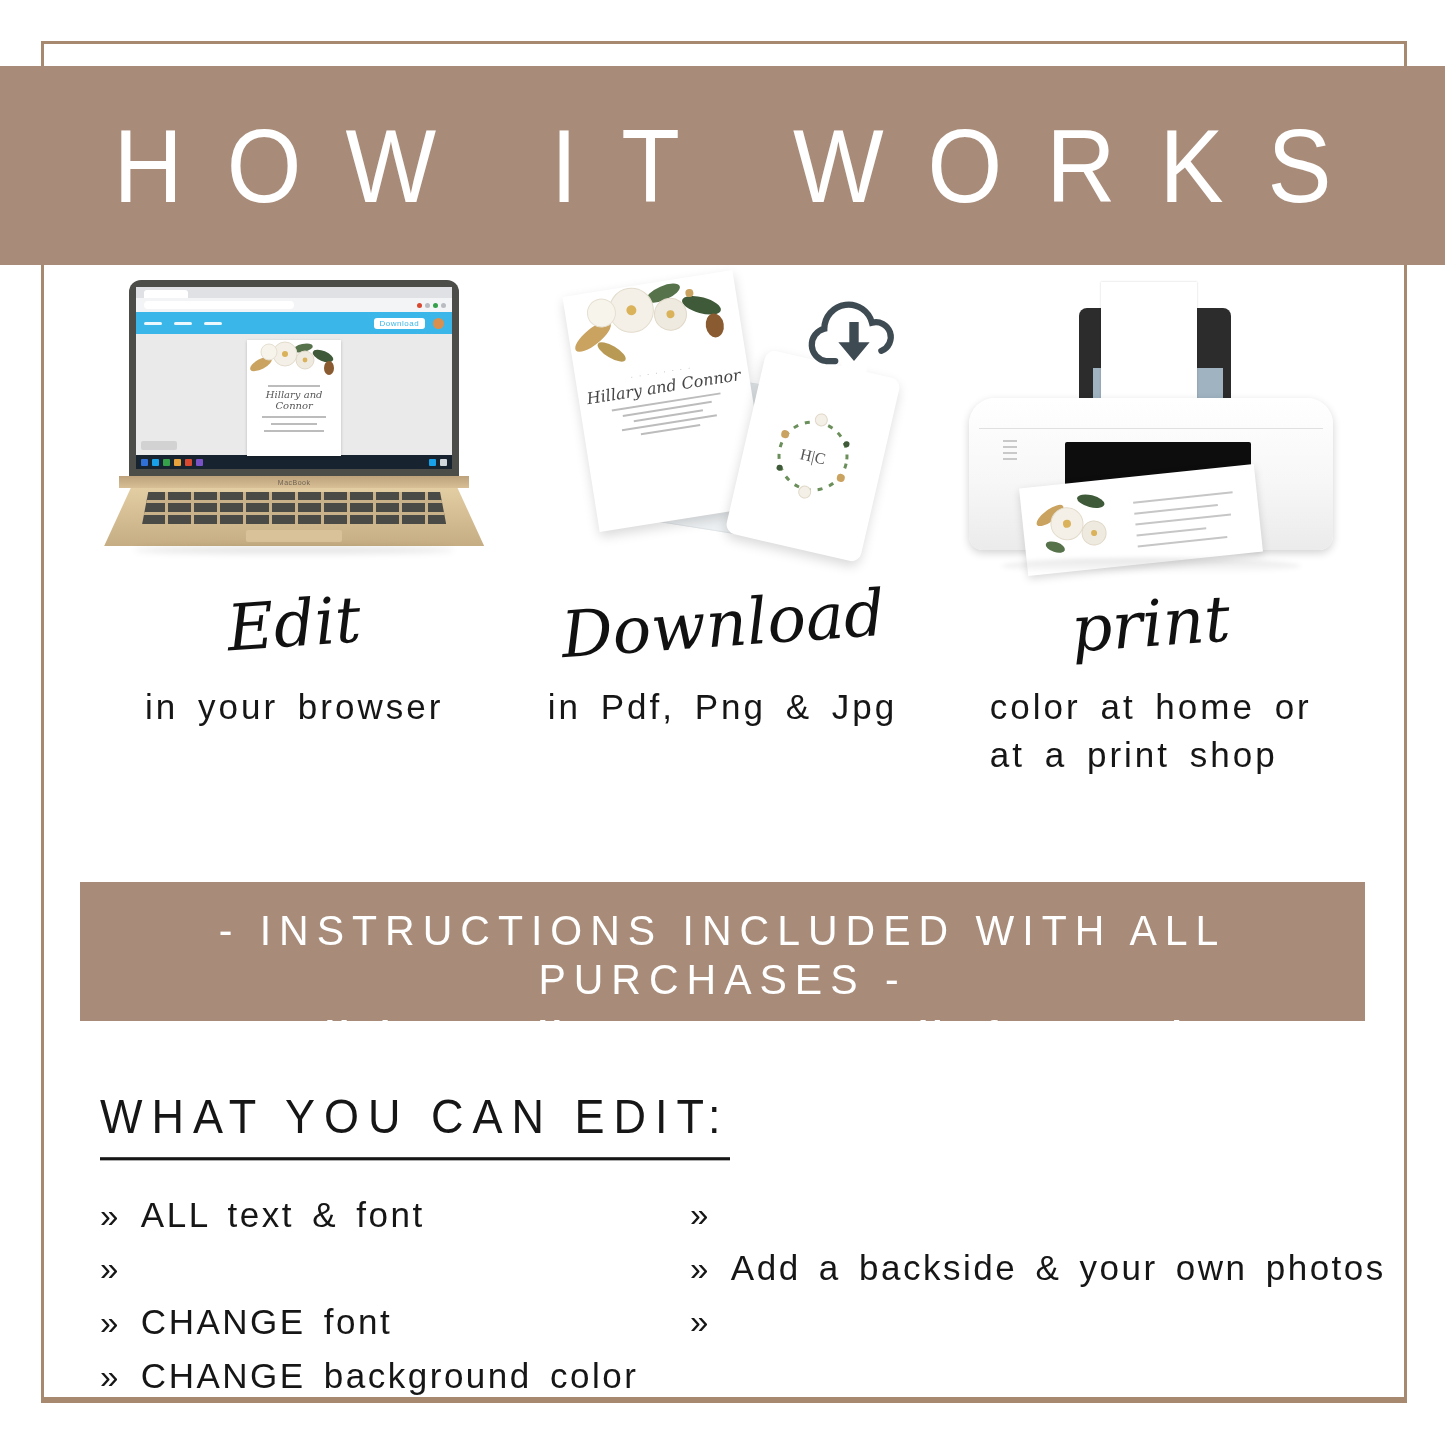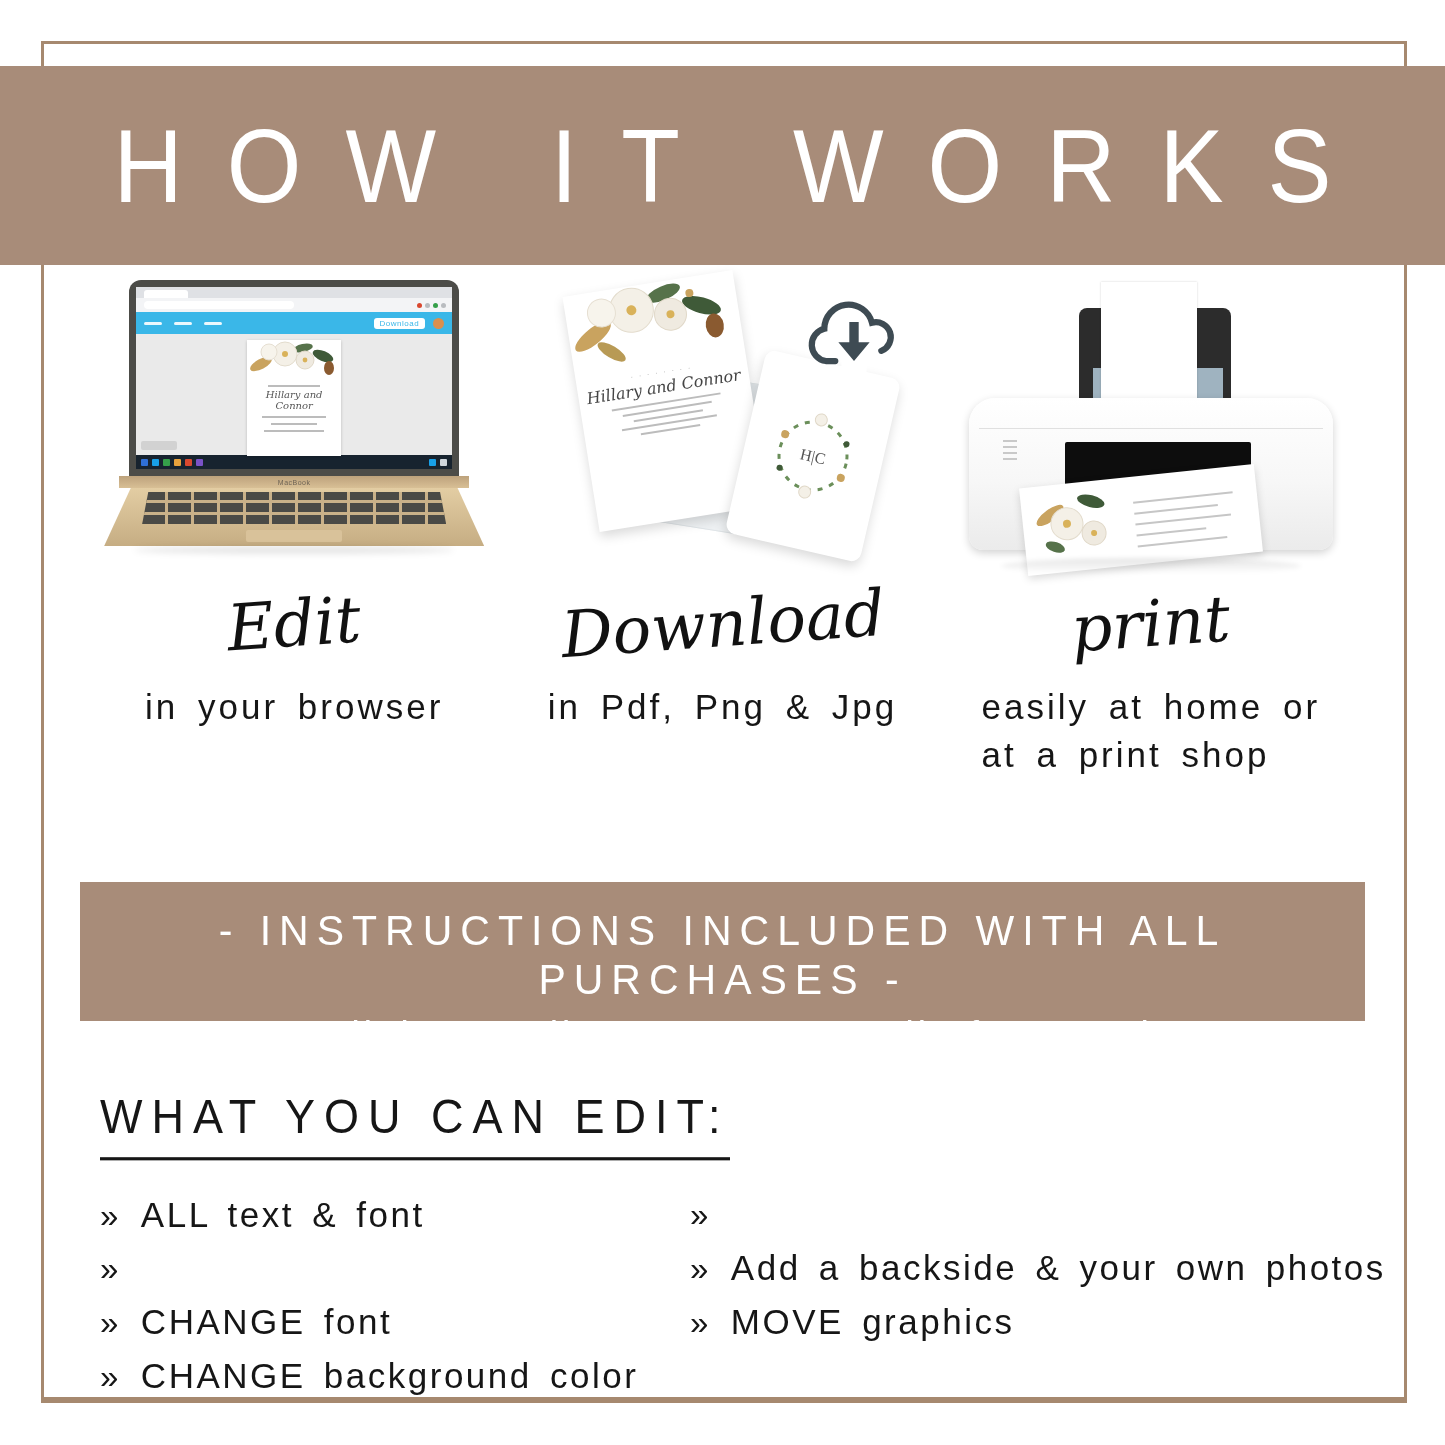"easily at home or" div { text: easily -> color }
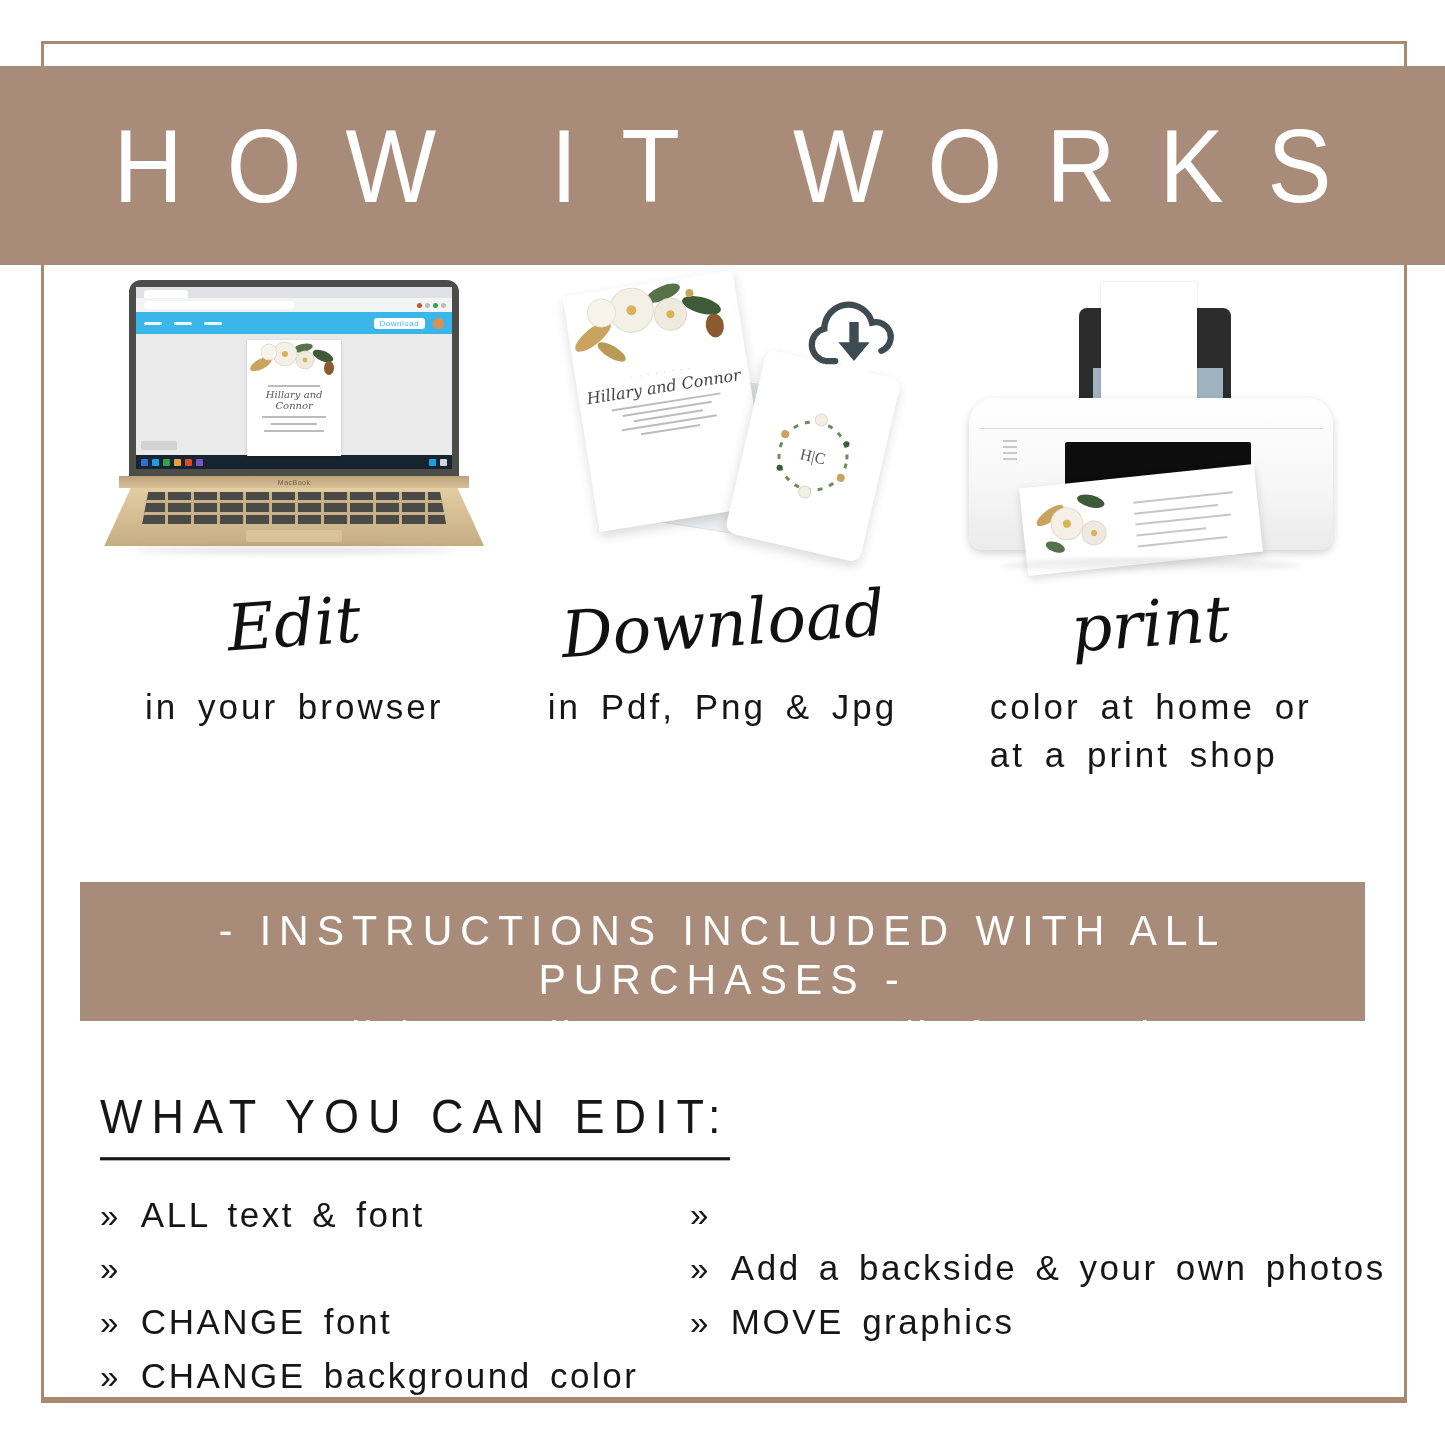"Access link sent direct to" .banner-line2 { font-weight: 400 -> 700 }
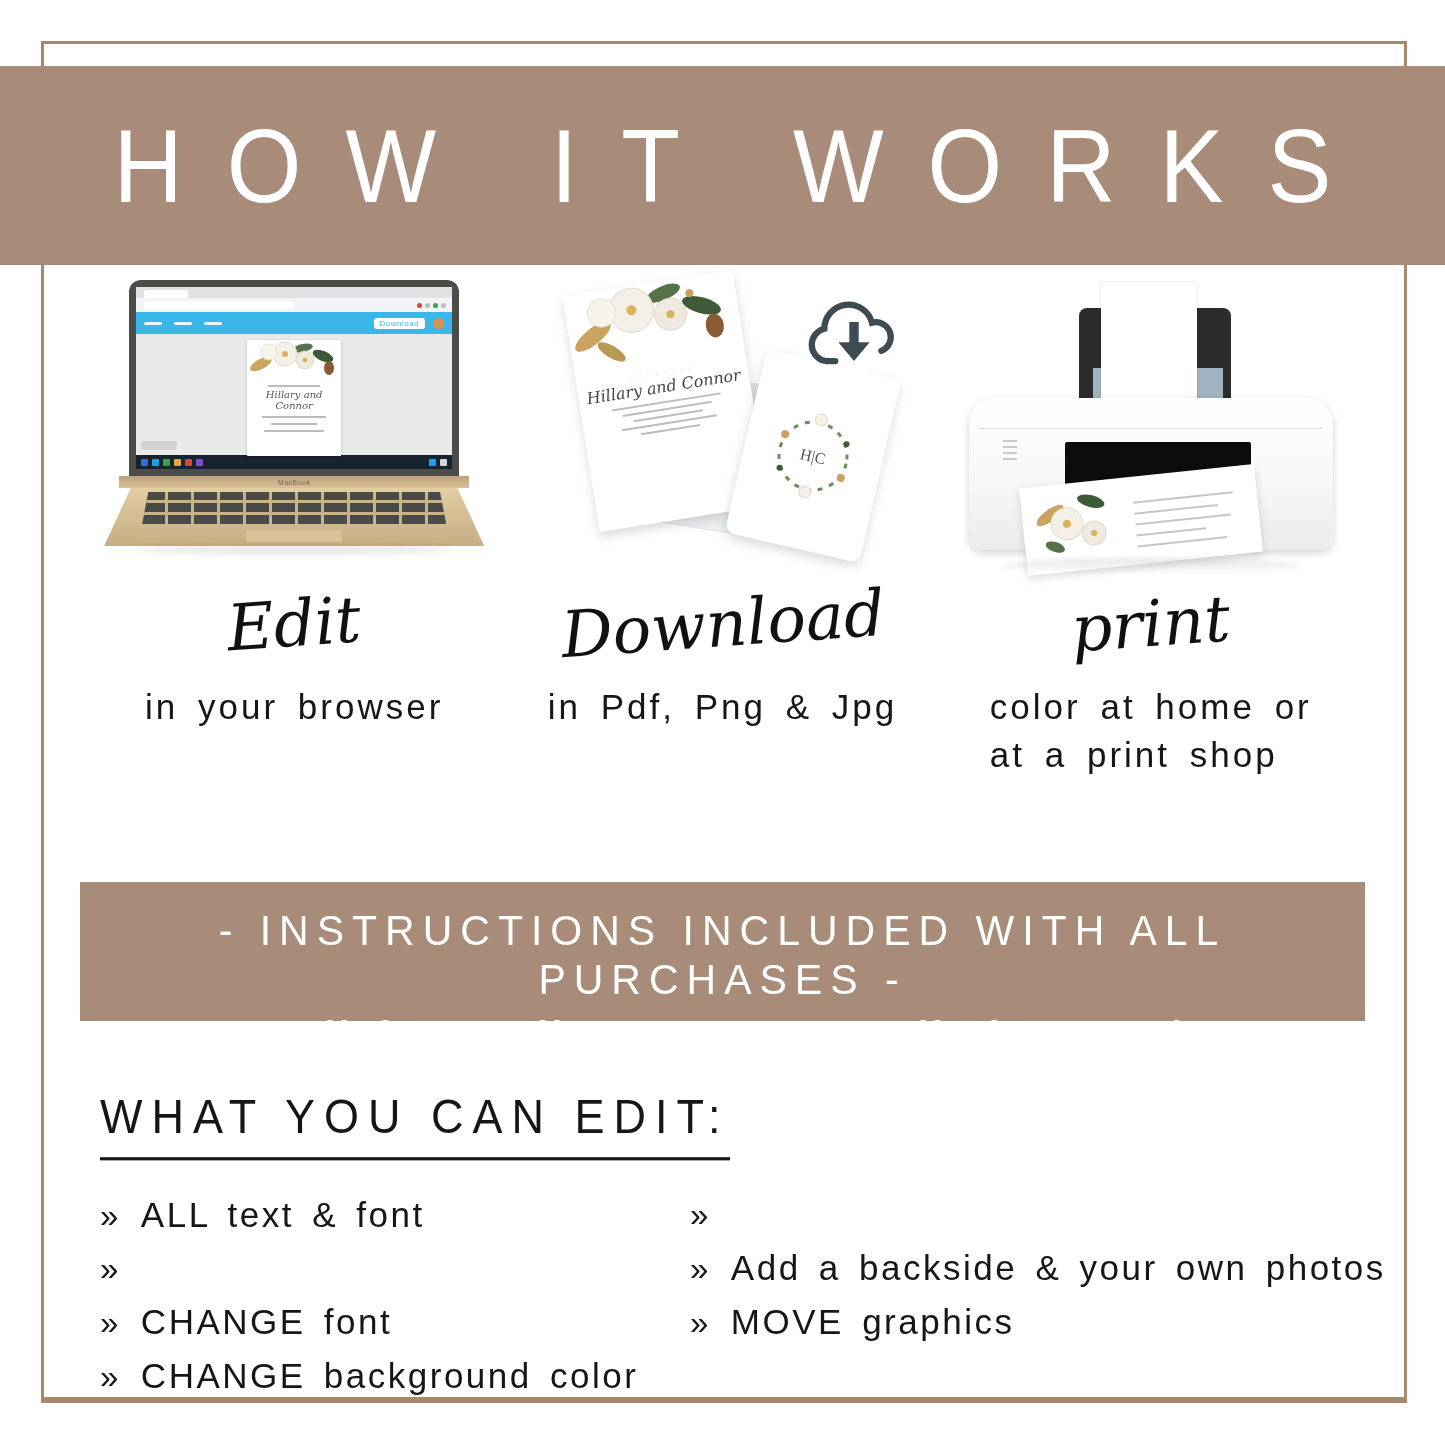"MOVE graphics" span { html: <span>MOVE graphics</span> -> none }
